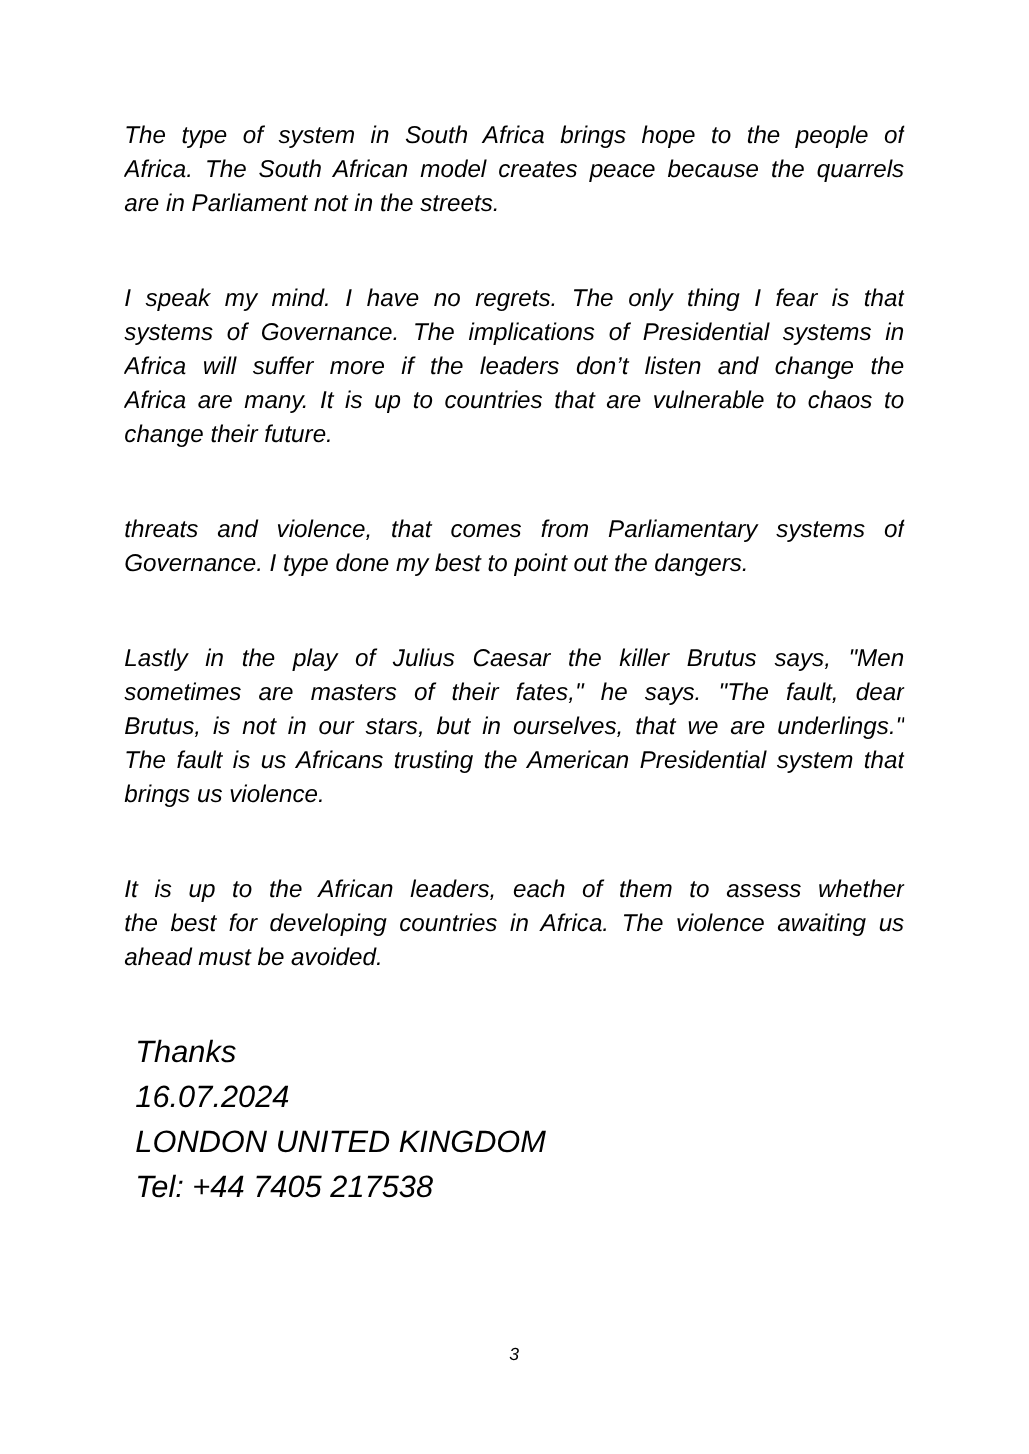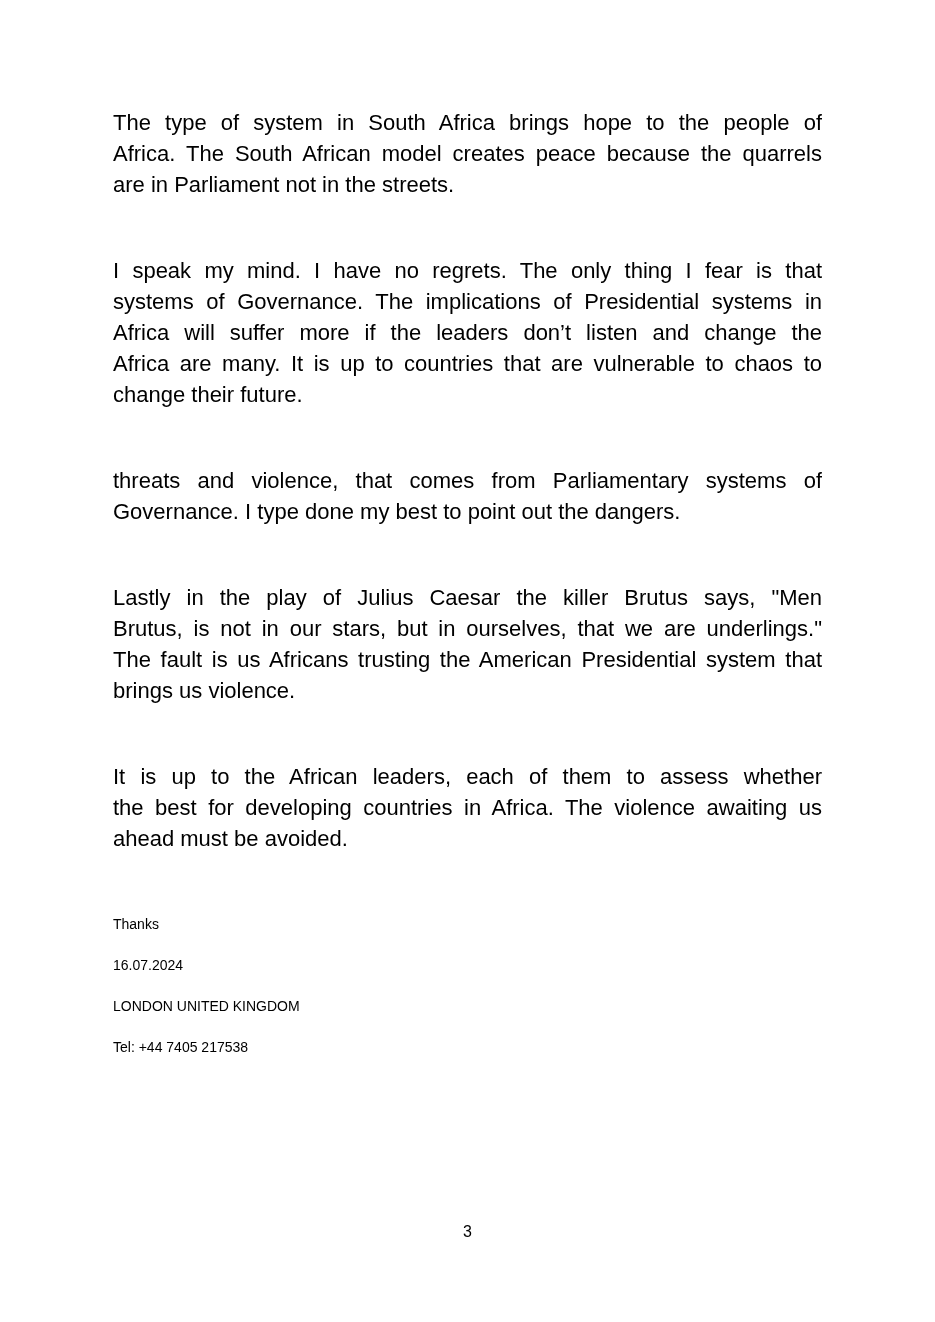"The type of system in" .page { font-style: none -> italic }
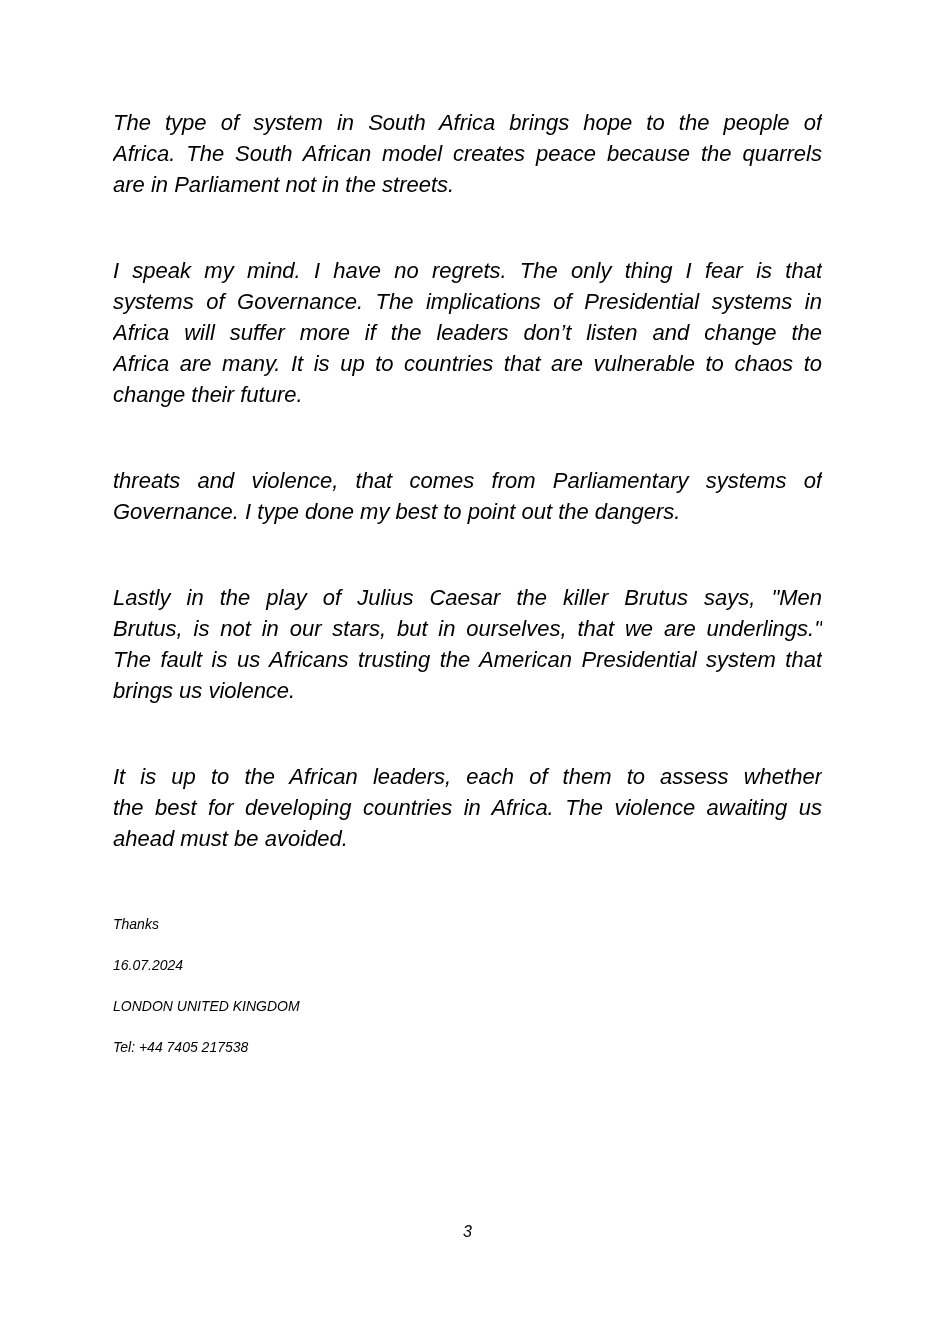"sometimes are masters of their" div.line { html: none -> <div>sometimes are masters of their fates," he says. "The fault, dear</div> }
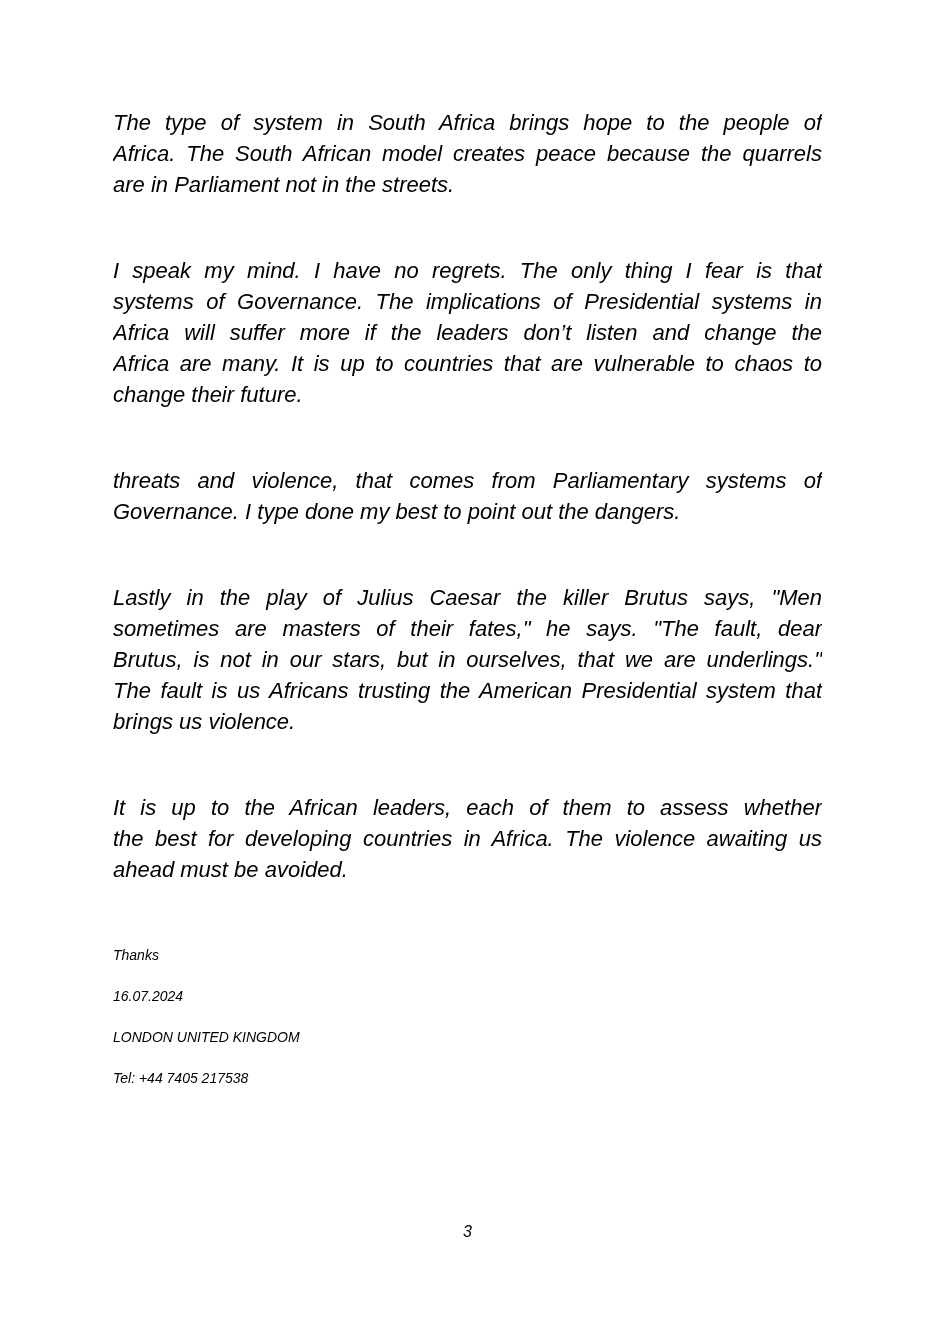"Thanks" .sig-line { font-size: 14px -> 28px; margin: 0 0 10px 0 -> 0 0 10px 10px }
